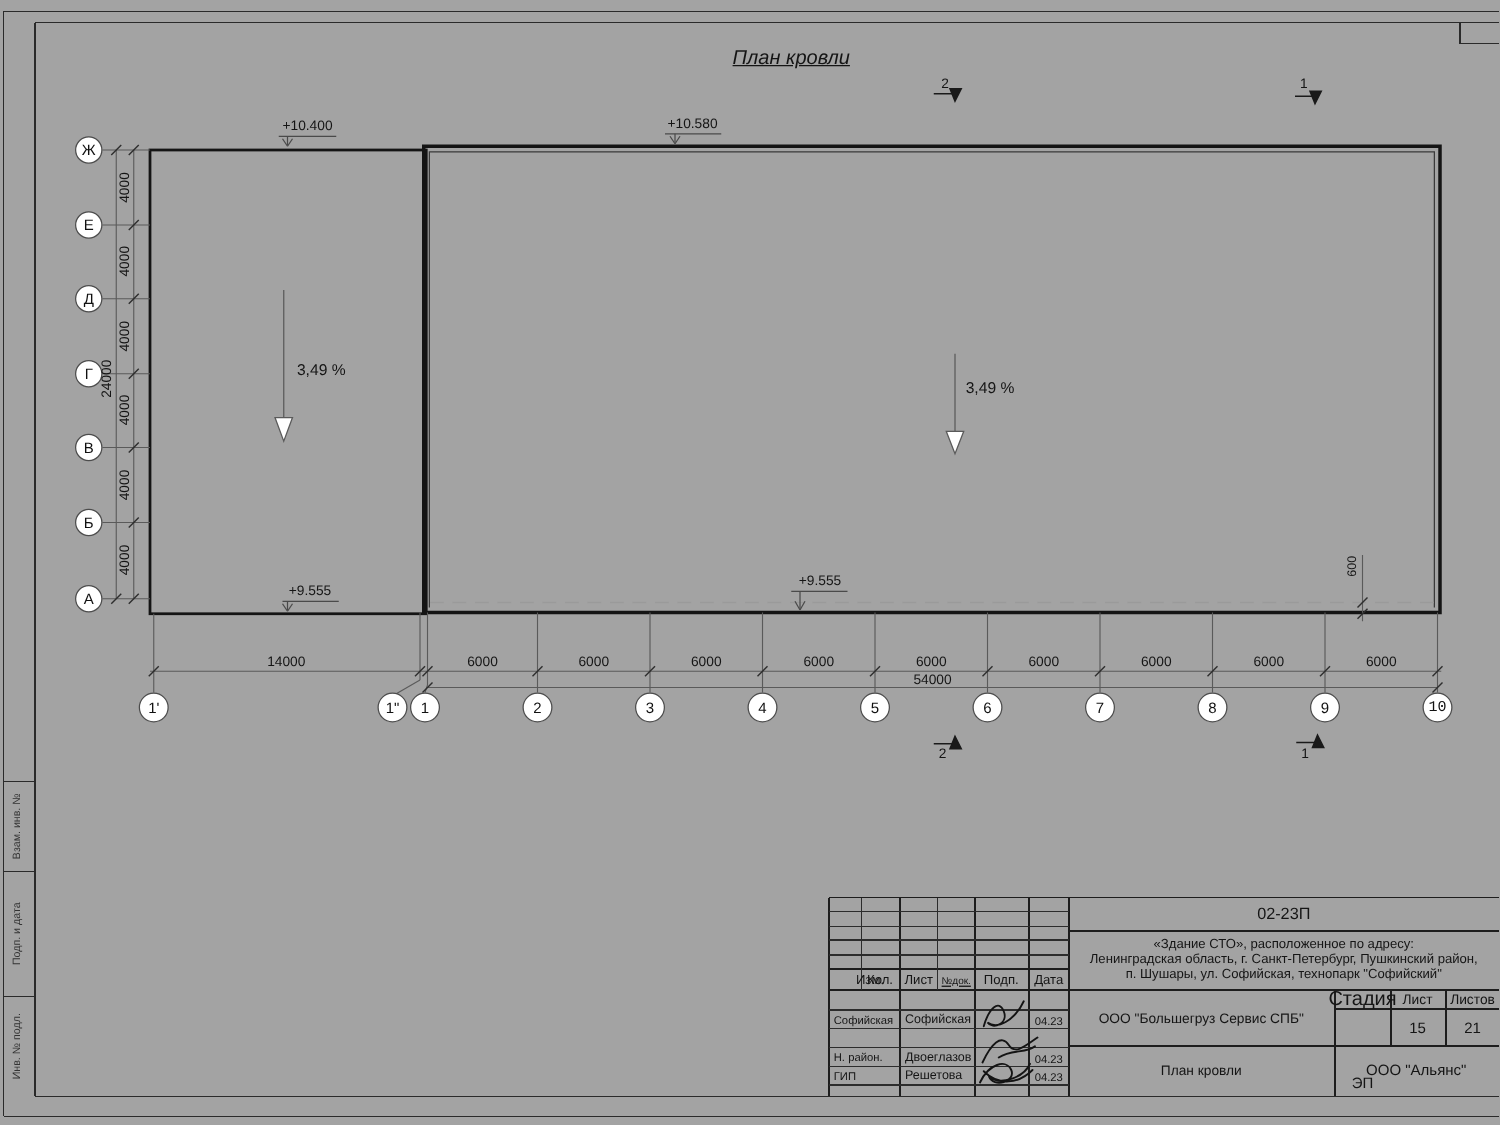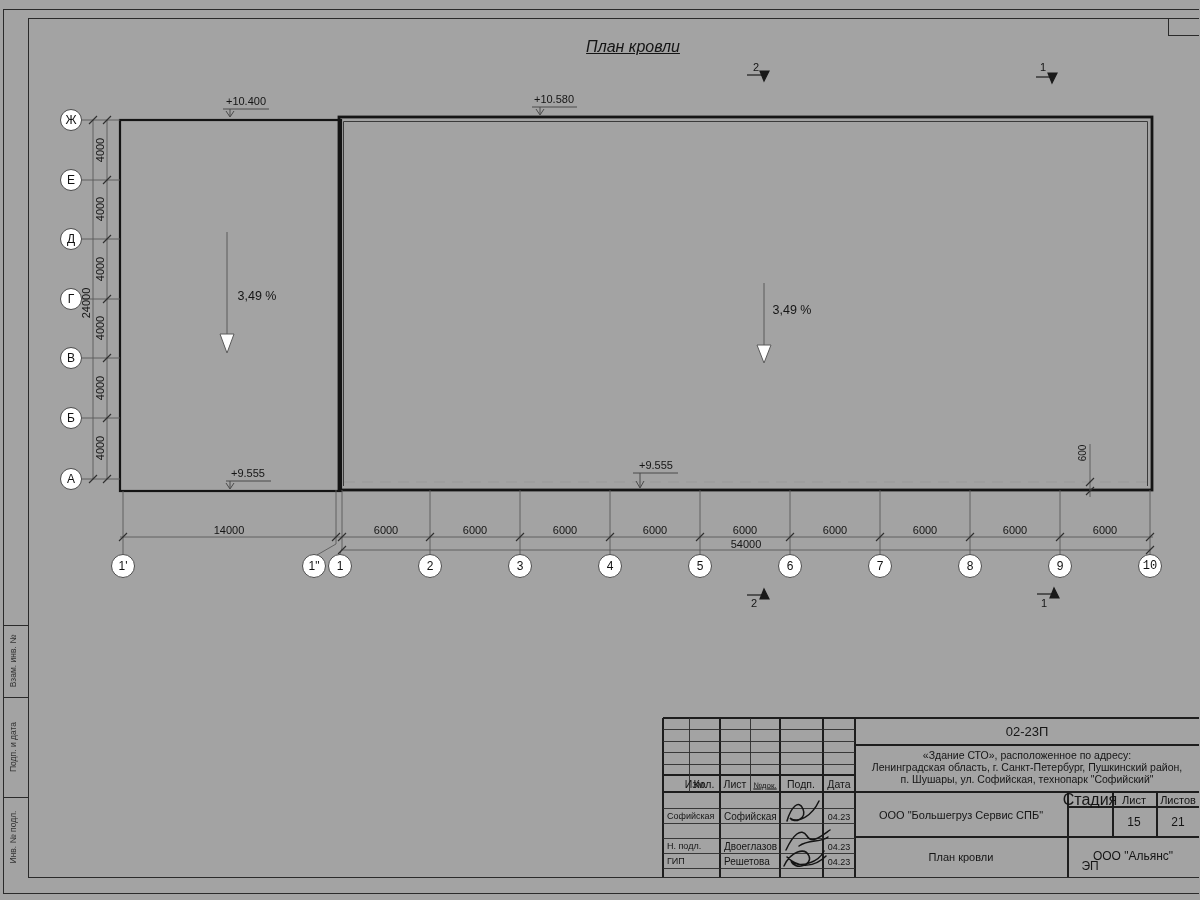"Н. подл." div.tl { text: подл -> район }
